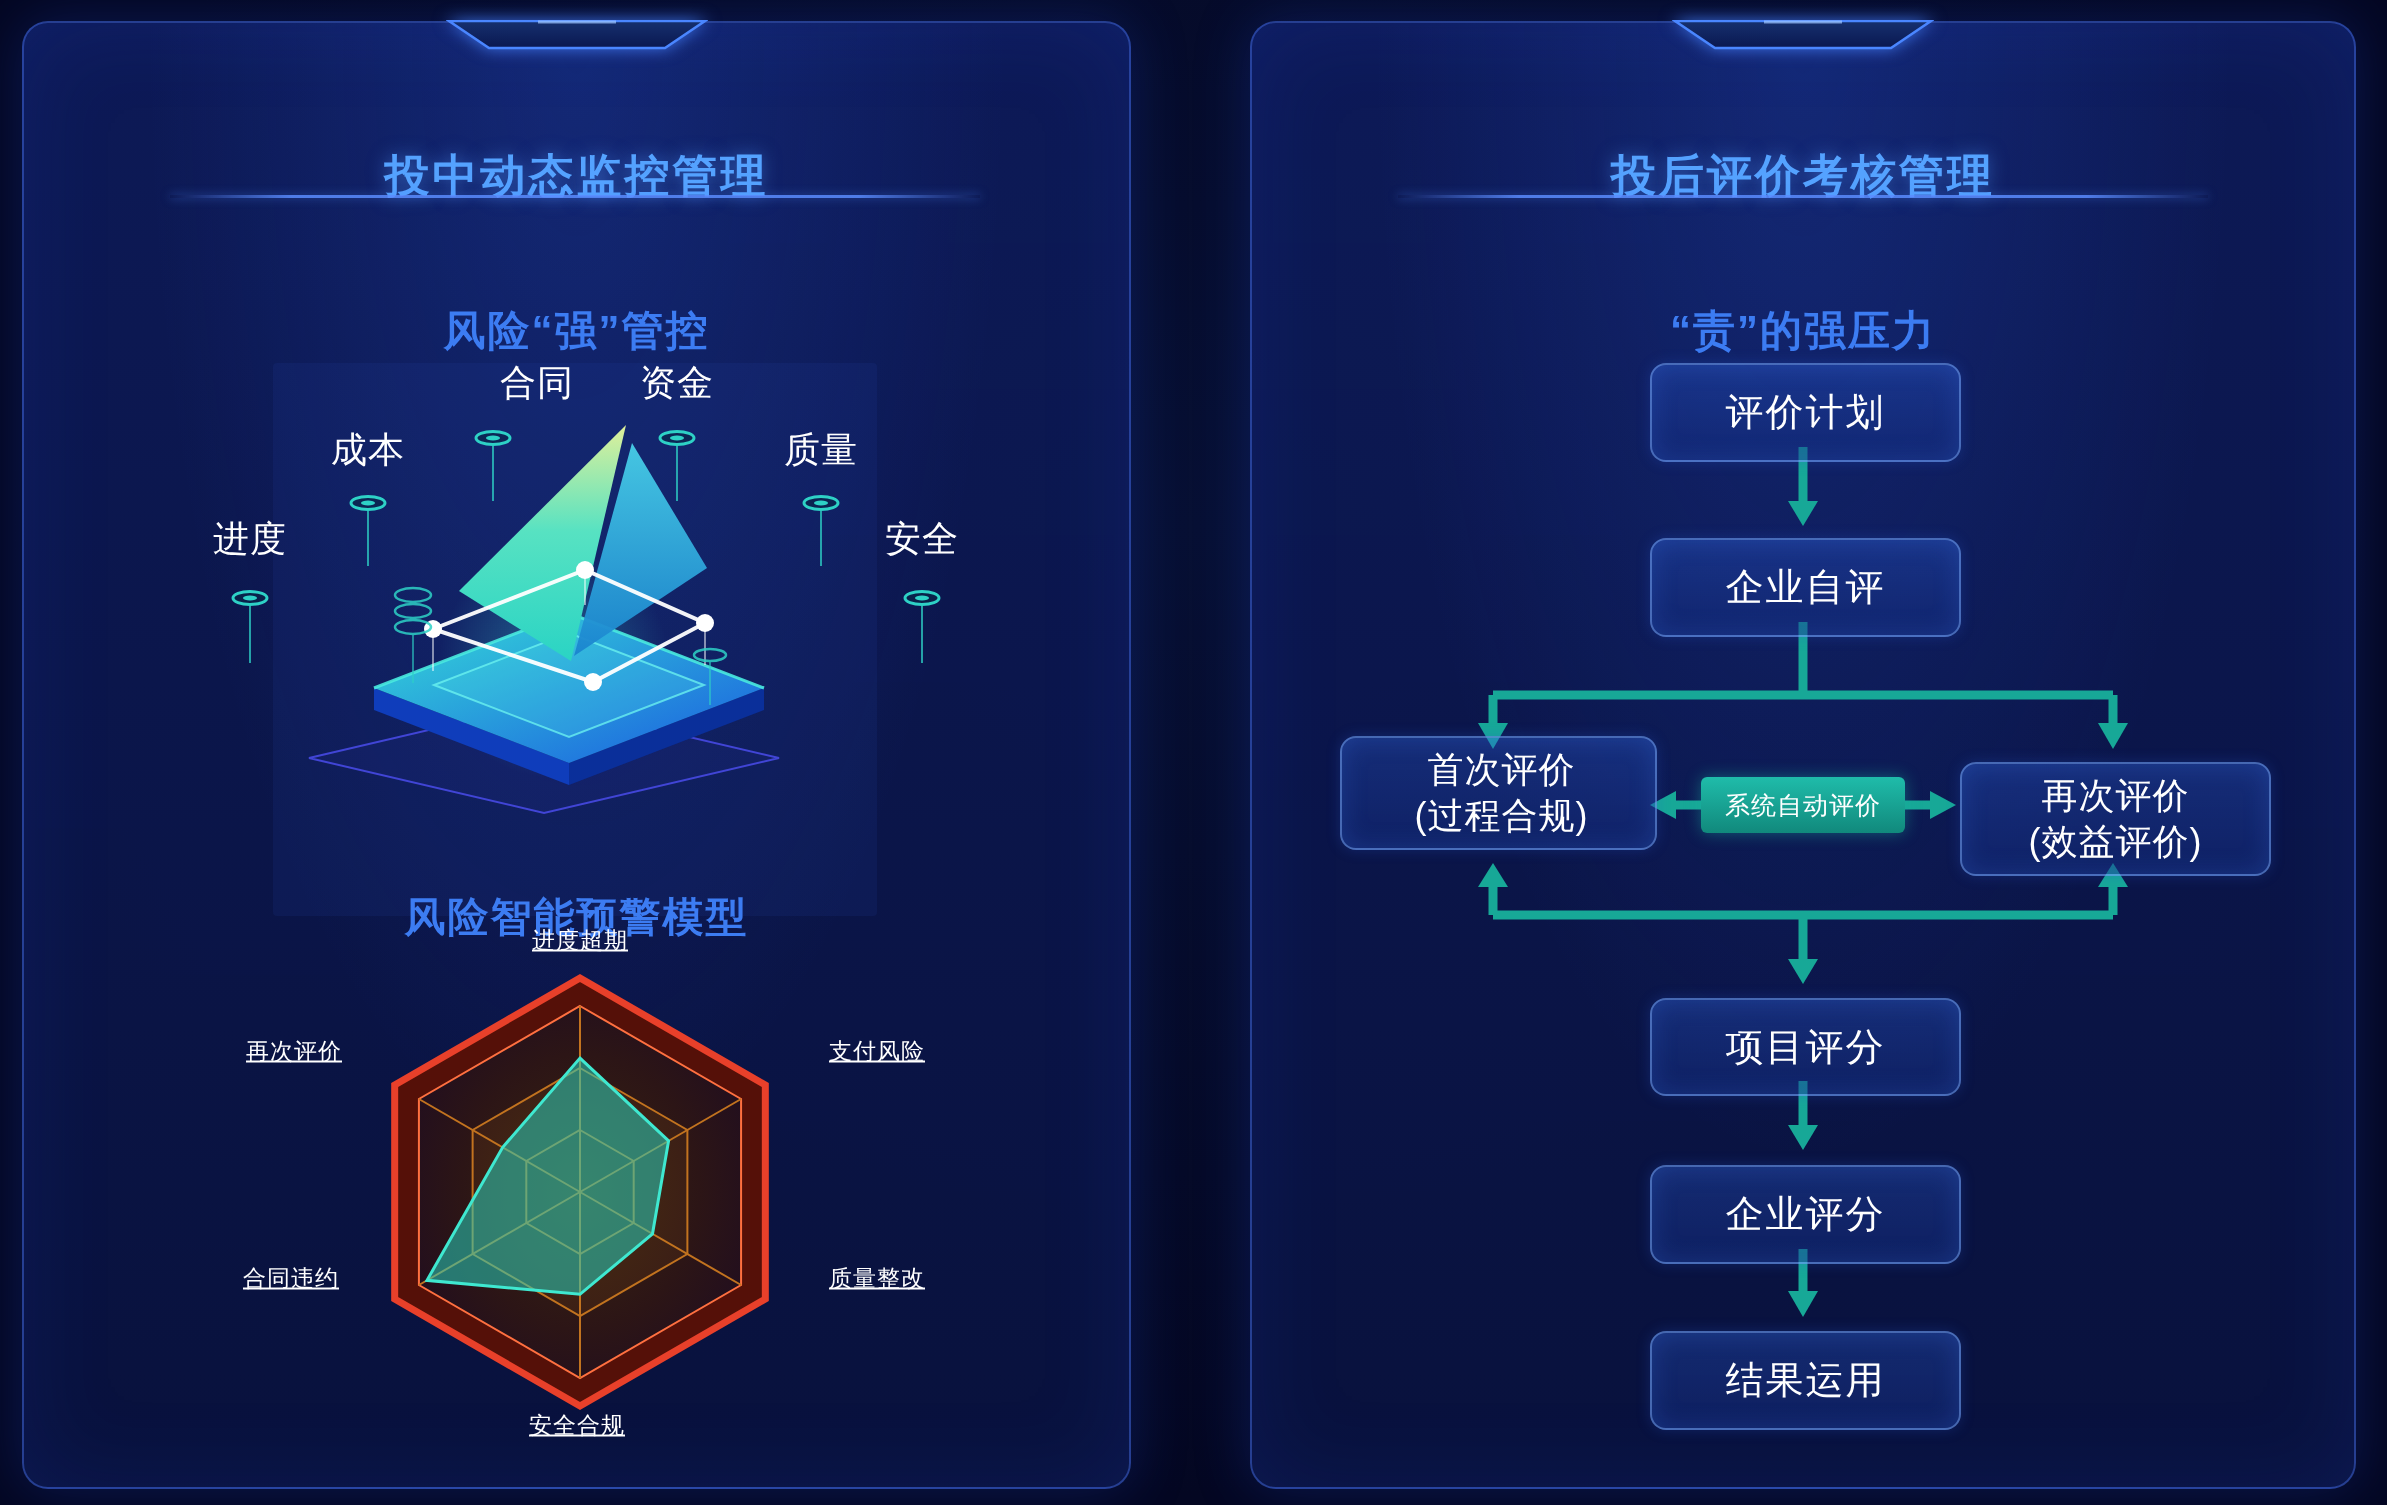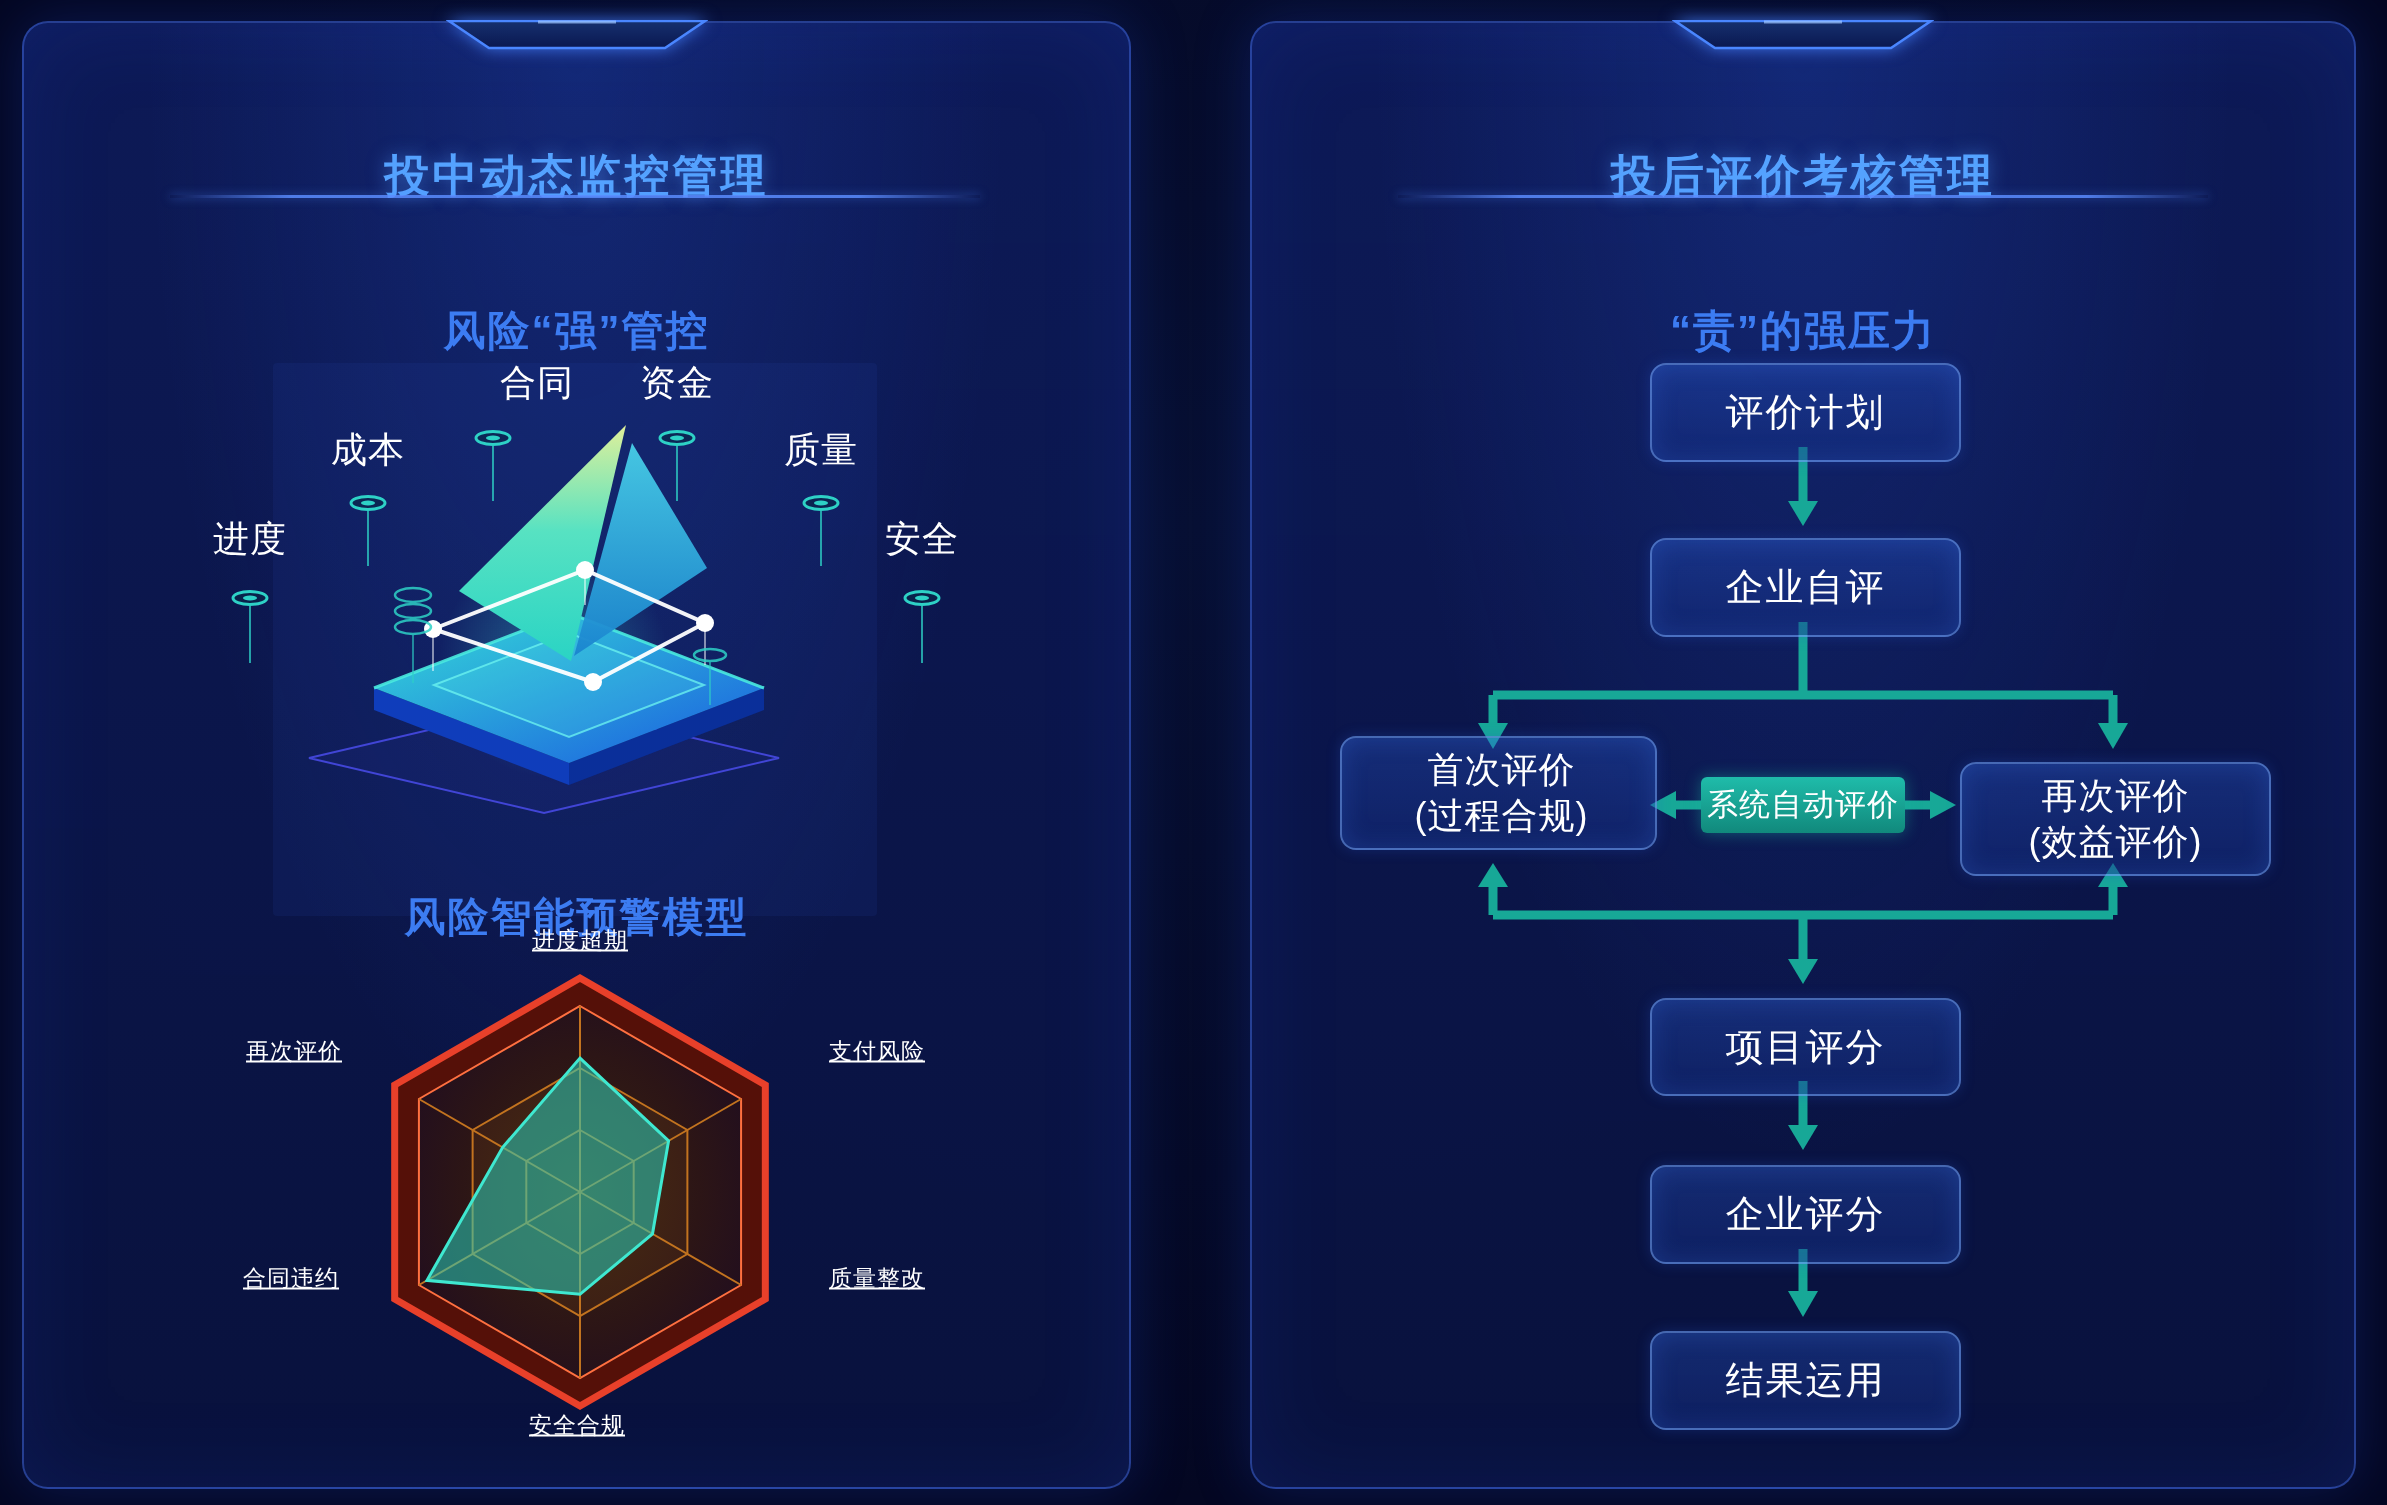"系统自动评价" .flow-pill { font-size: 31px -> 25px }
